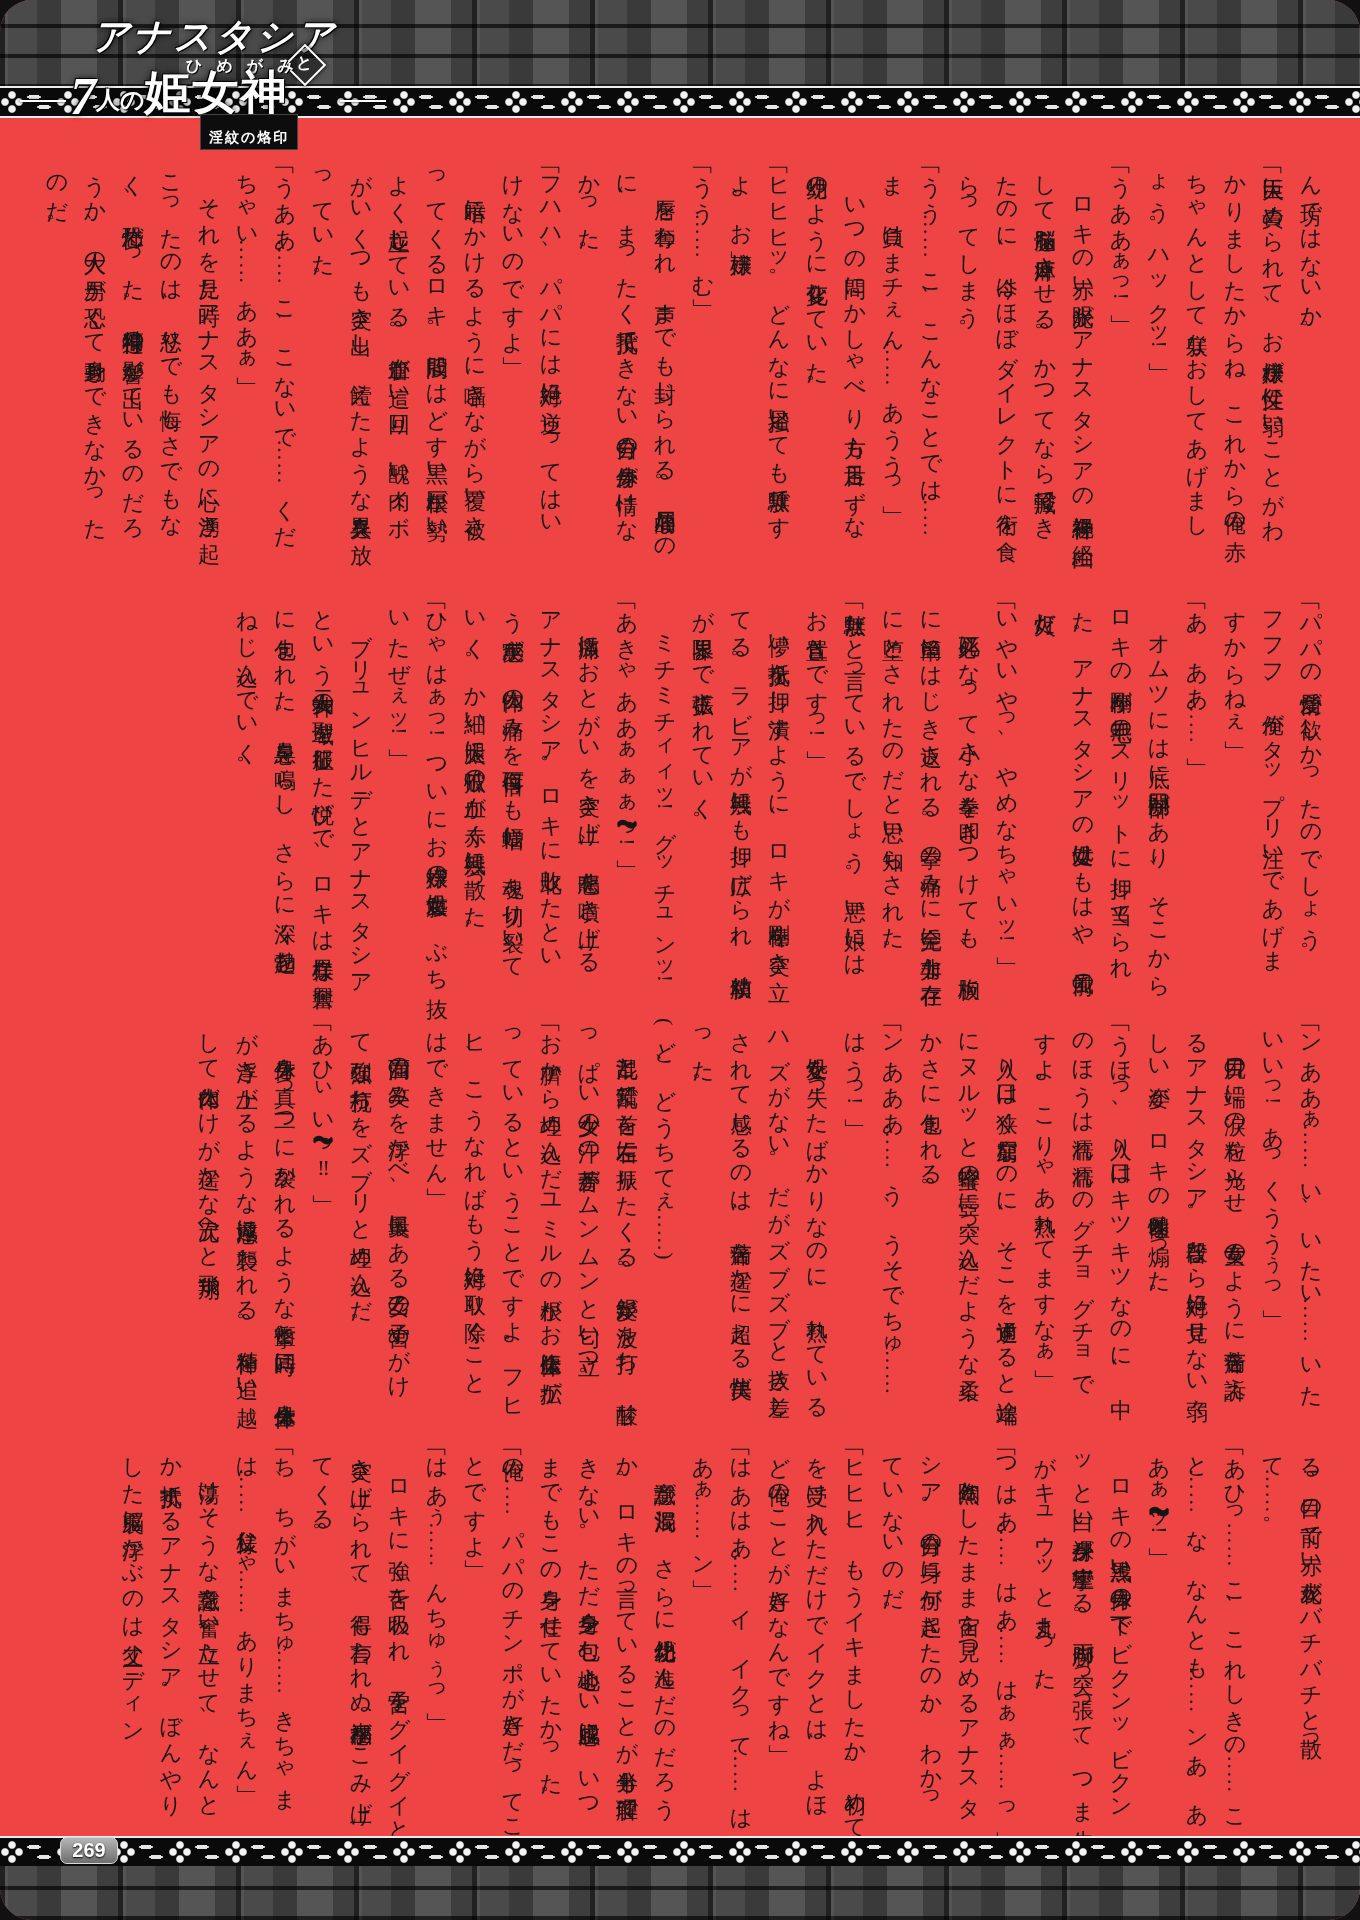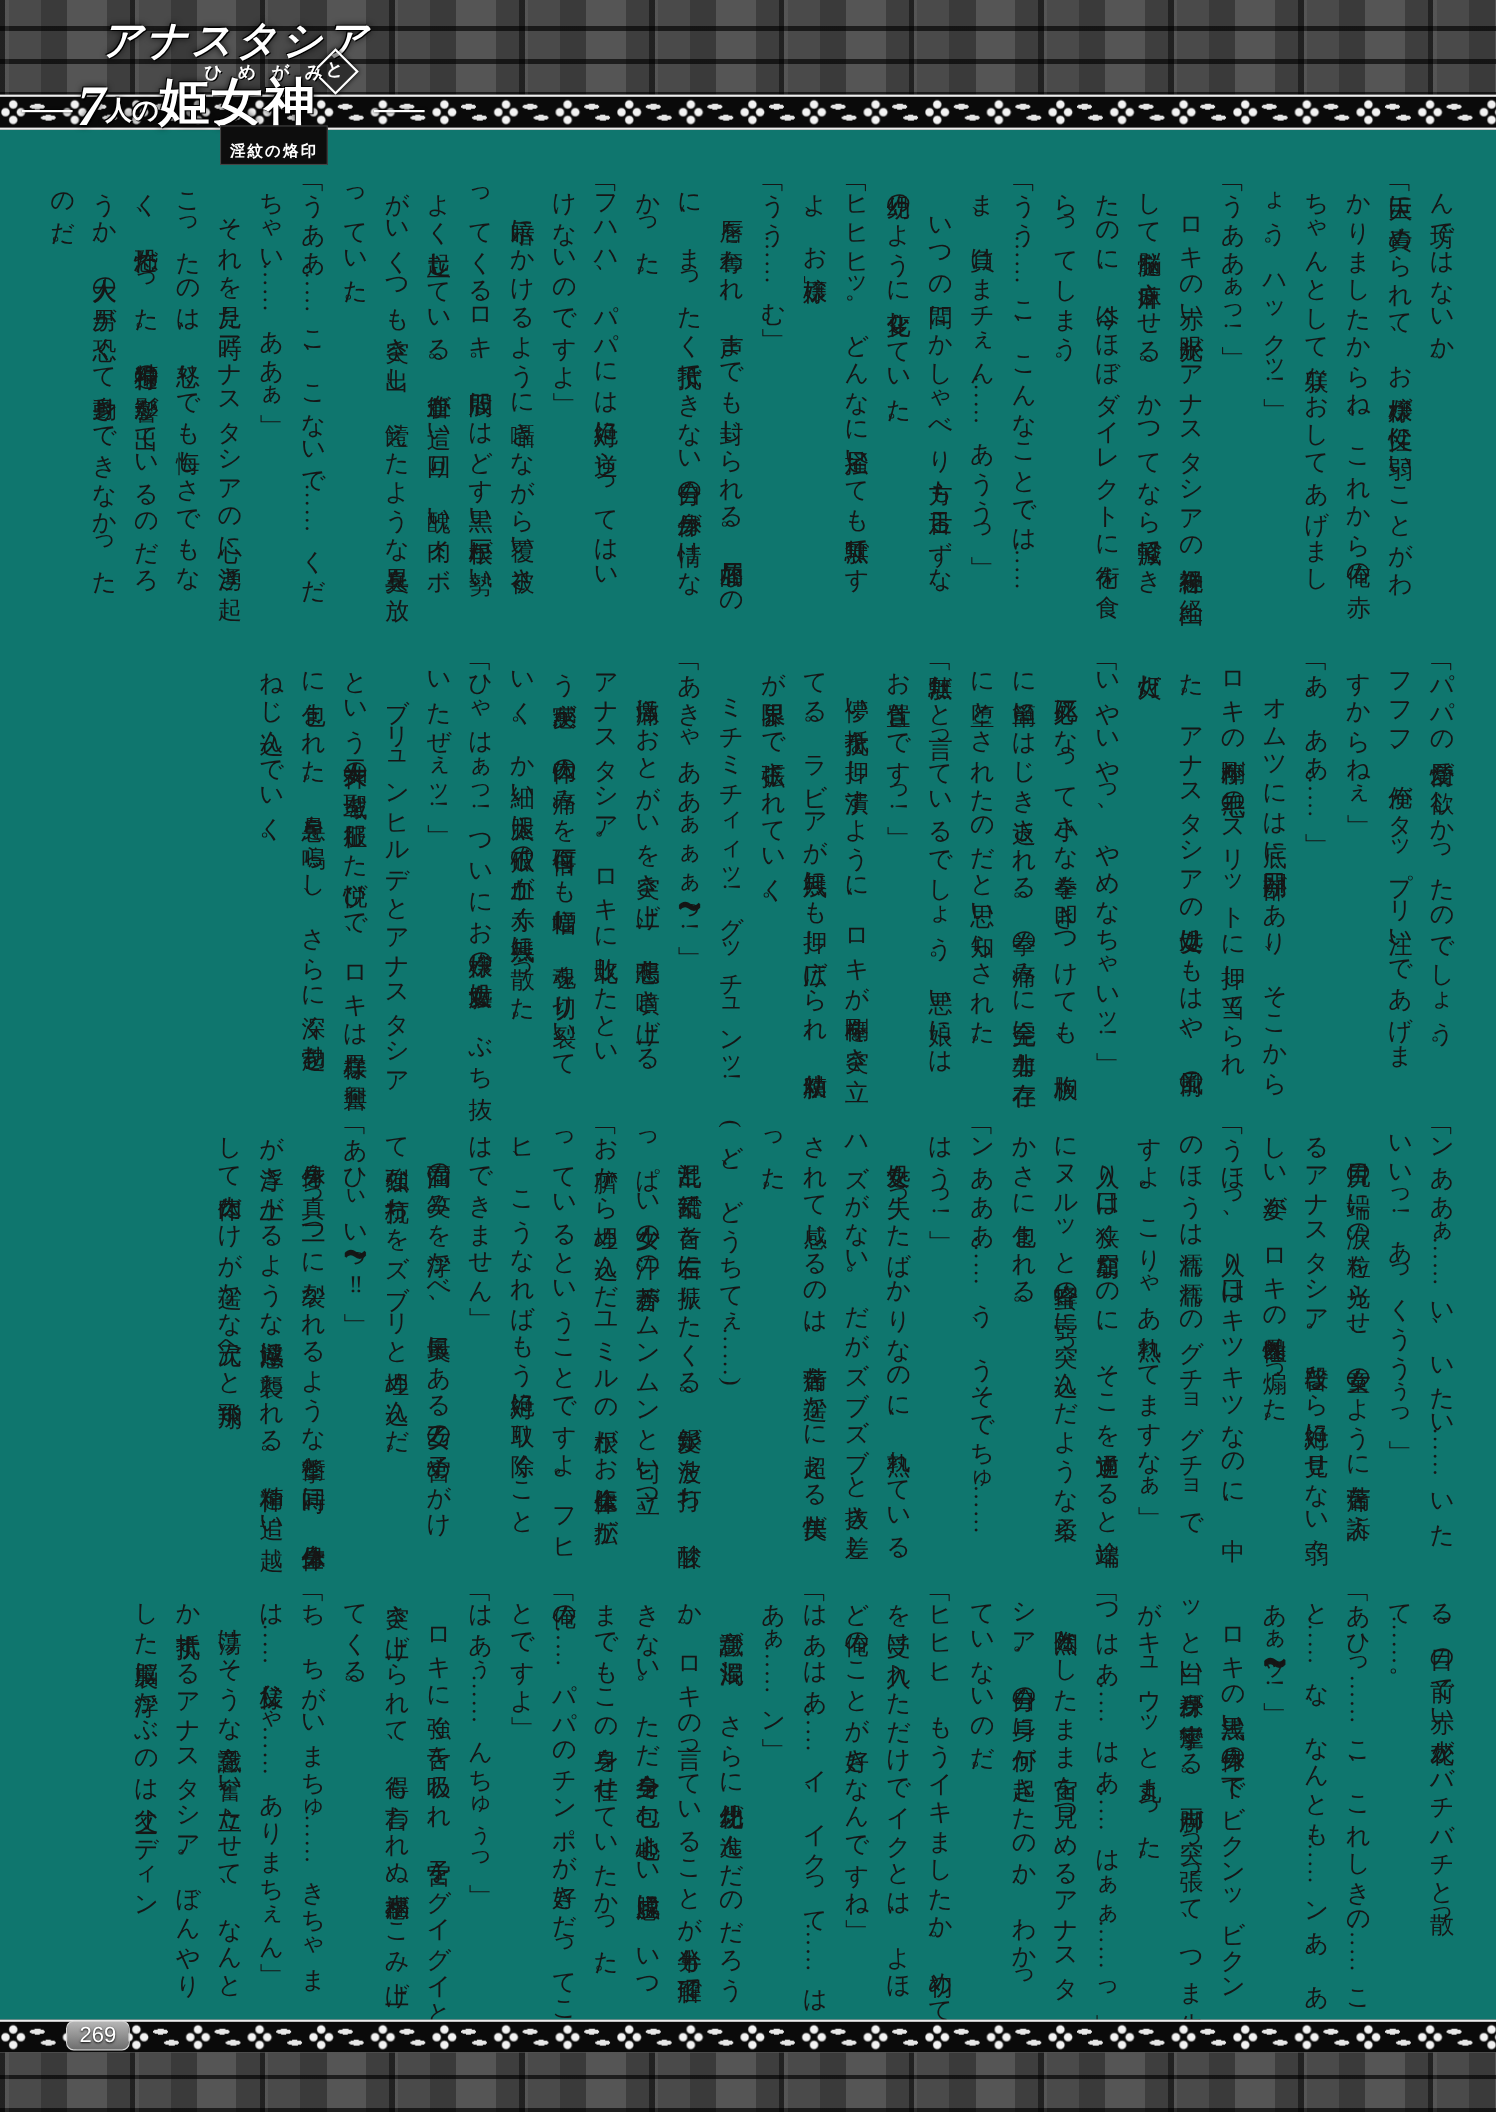"アナスタシア" .page { background: #0f766e -> #ef4444; border-radius: none -> 32px }
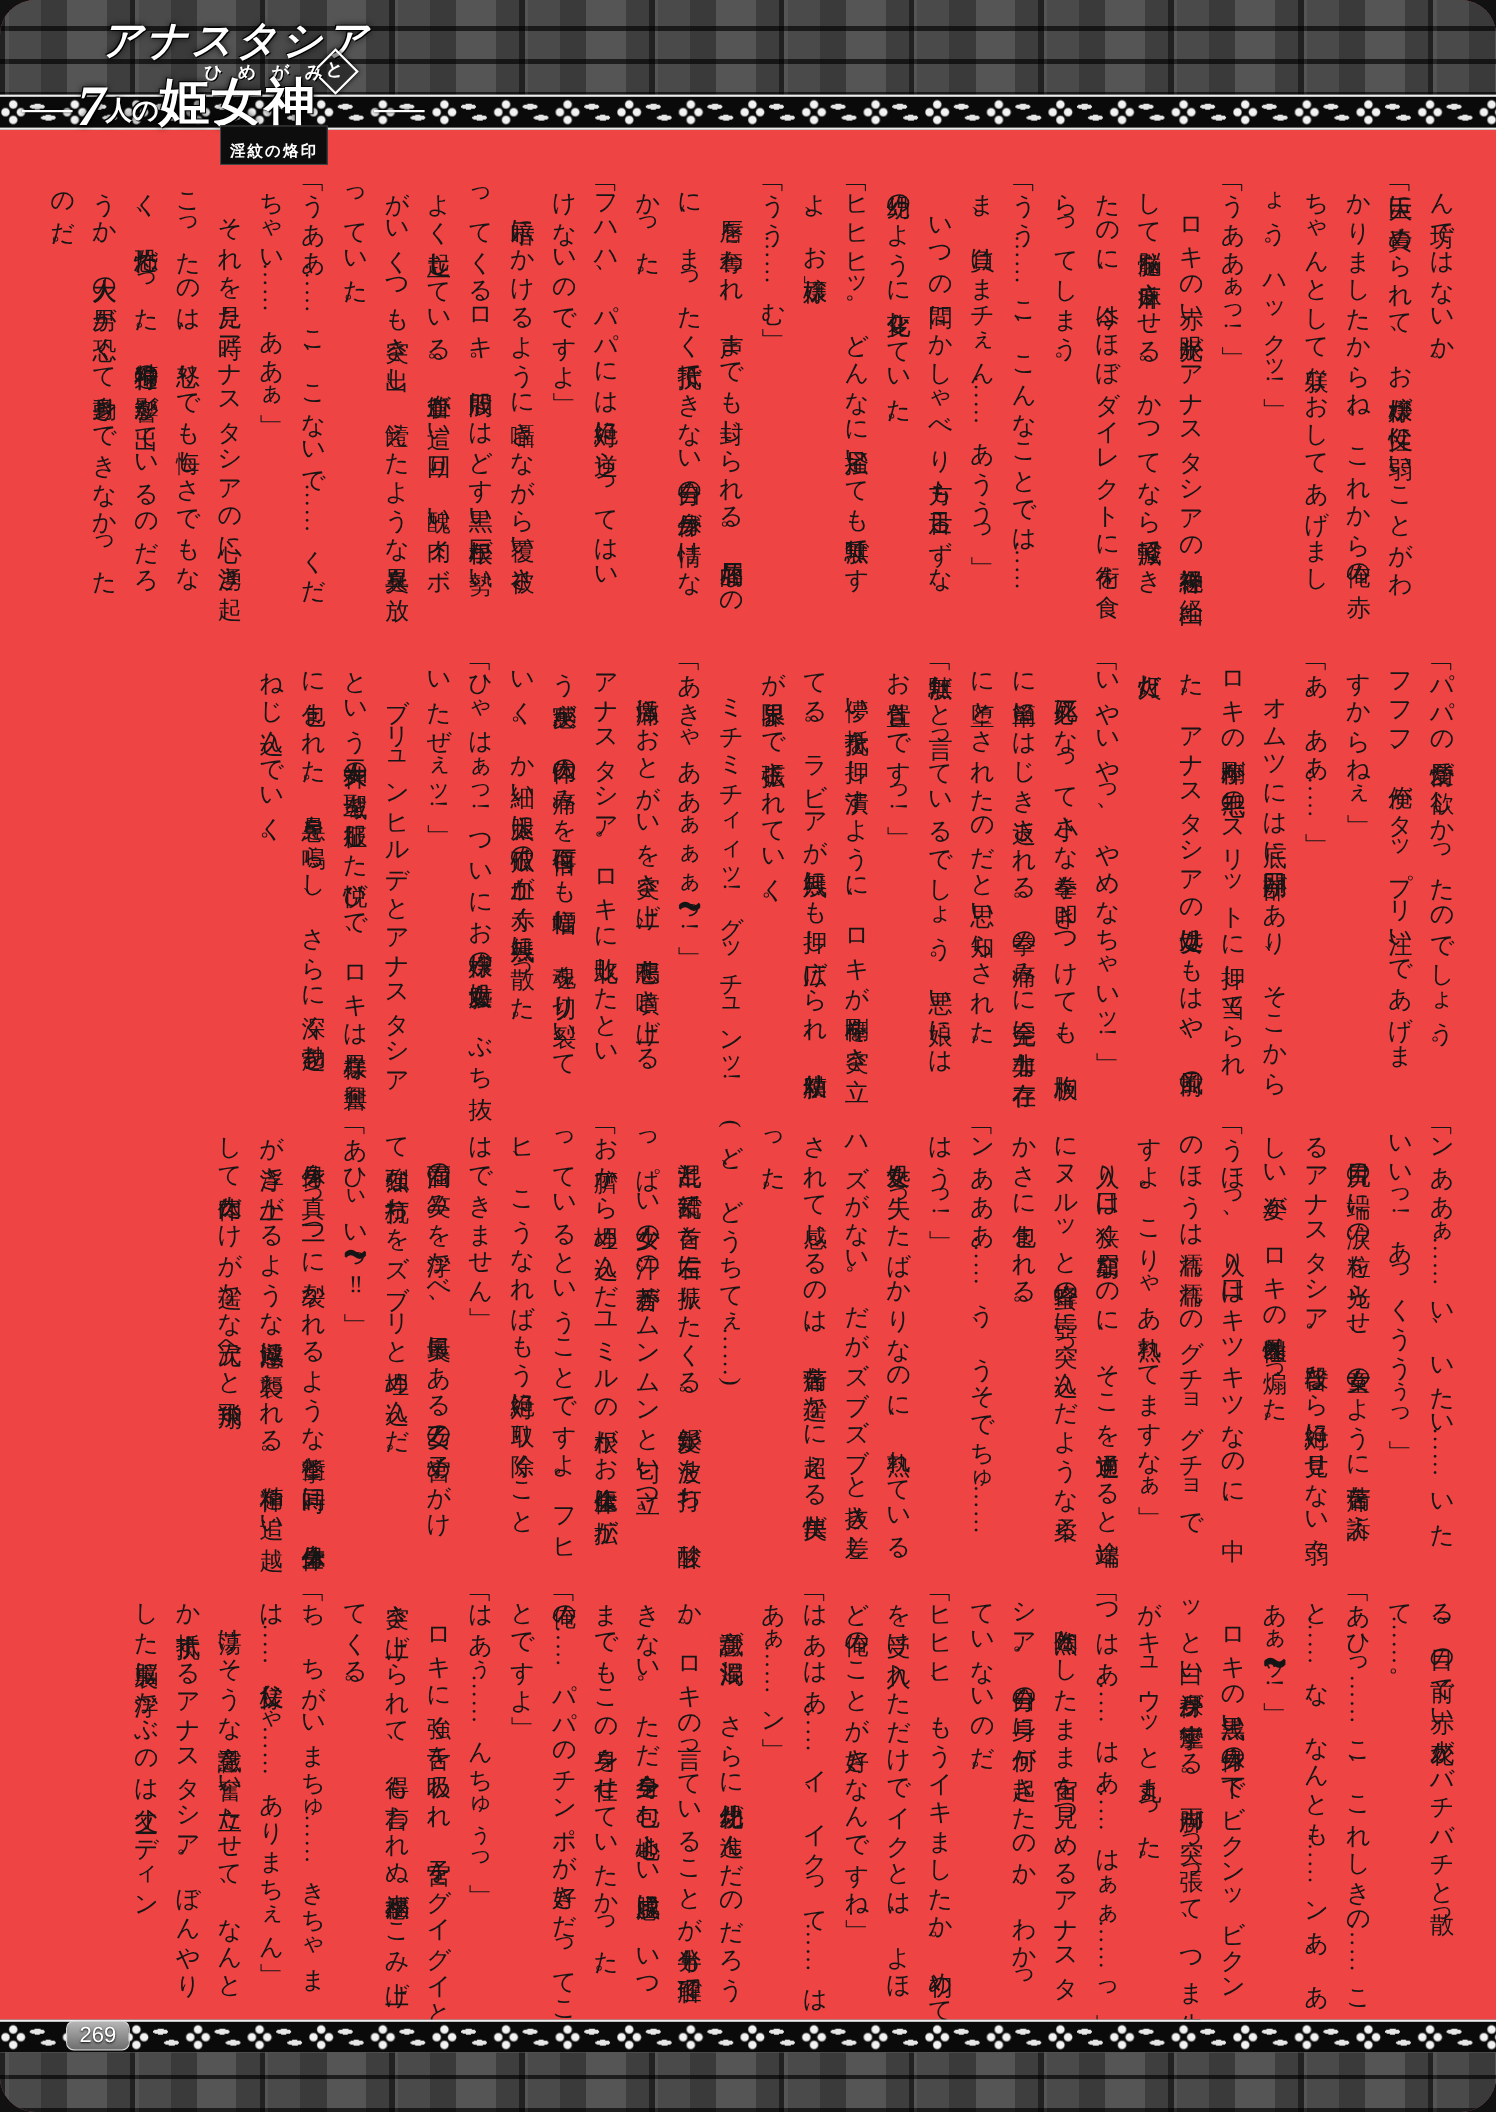"269" .page-number { font-weight: normal -> bold }
